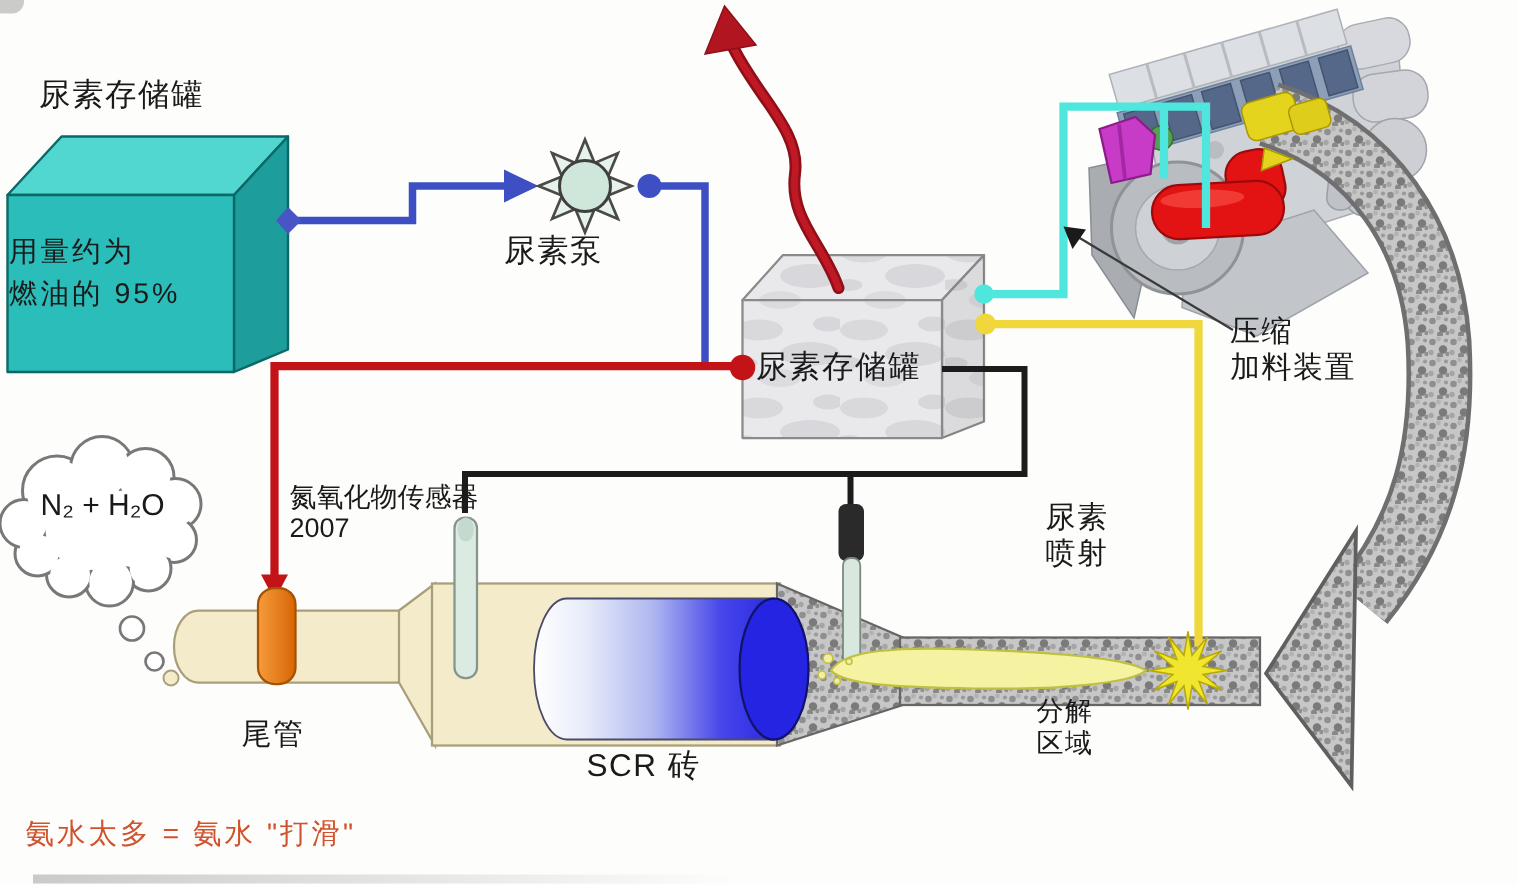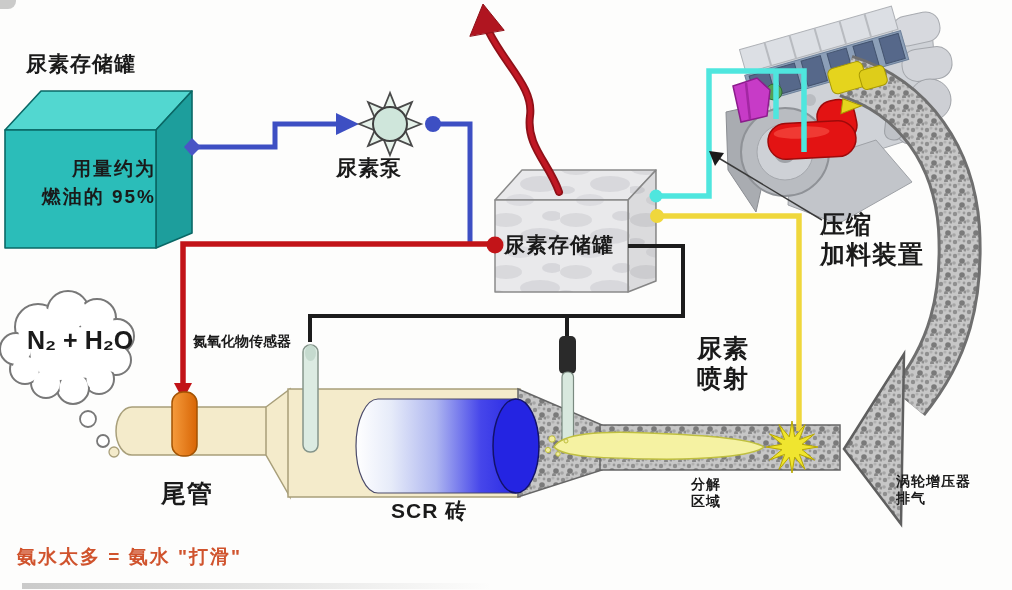"尿素存储罐" .lbl { font-weight: 700 -> 400 }
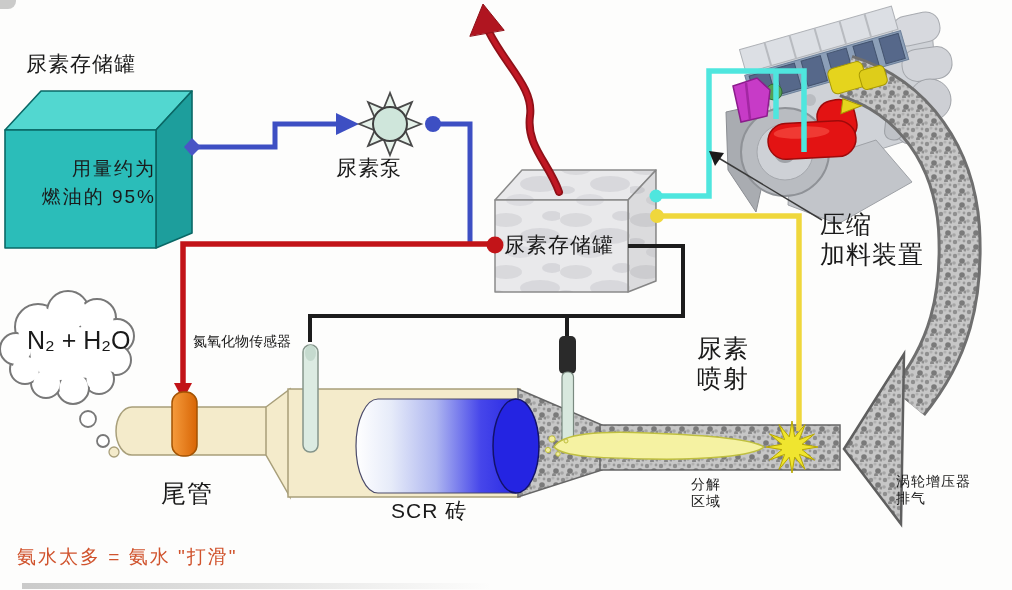"用量约为" .tank-text { text-align: right -> left }
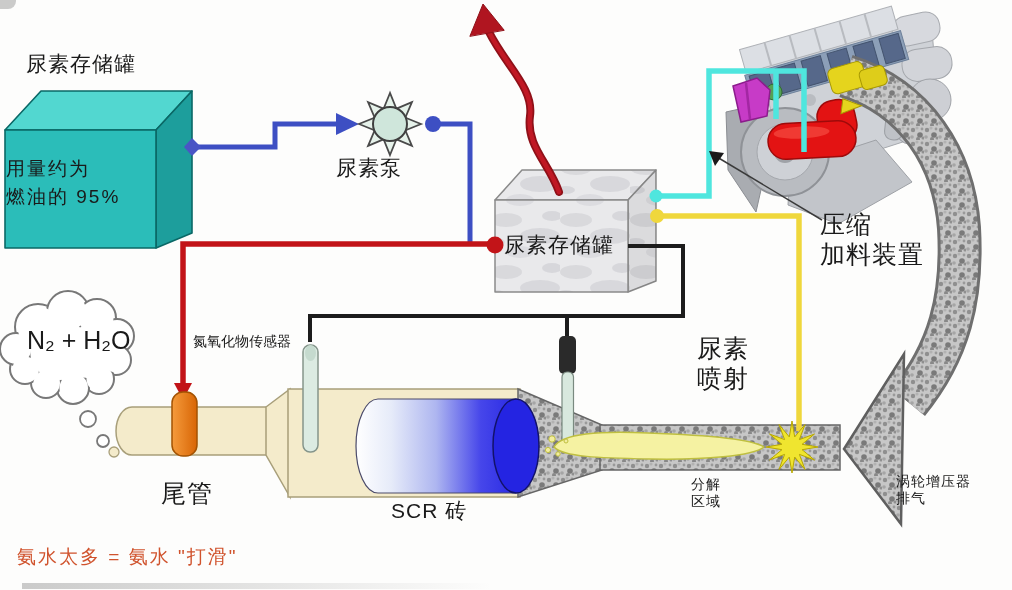"压缩" .fs20 { font-size: 25px -> 20px }
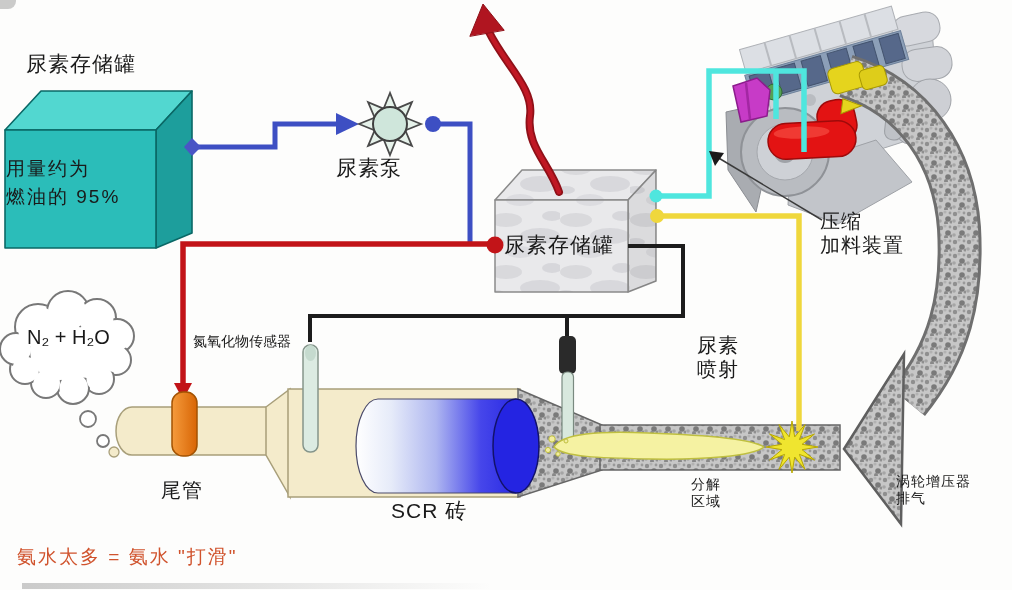"氮氧化物传感器" .fs18 { font-size: 14px -> 18px; margin-top: 12px -> none }
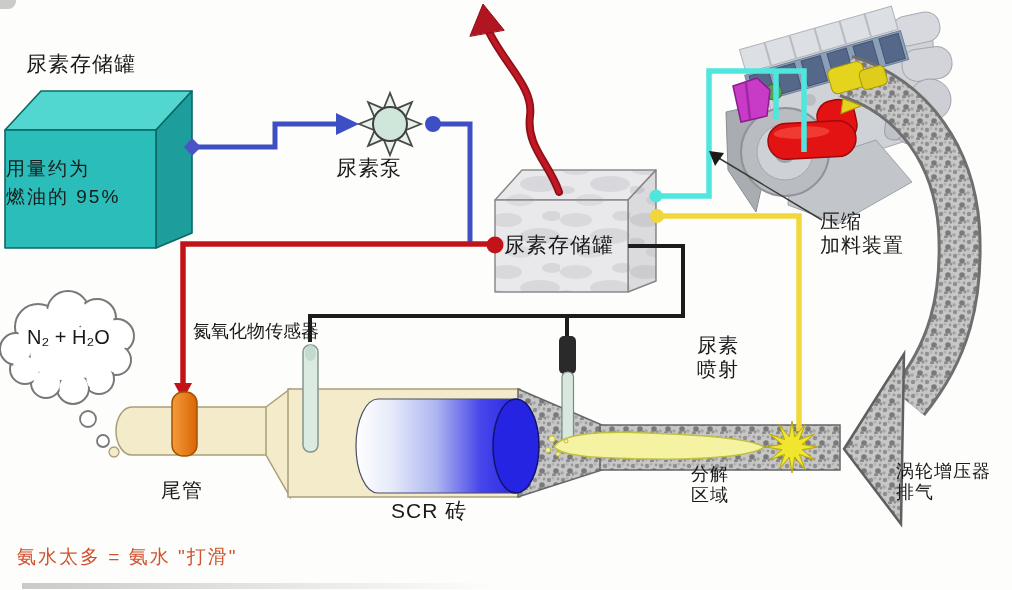"2007" span { html: none -> <span>2007</span> }
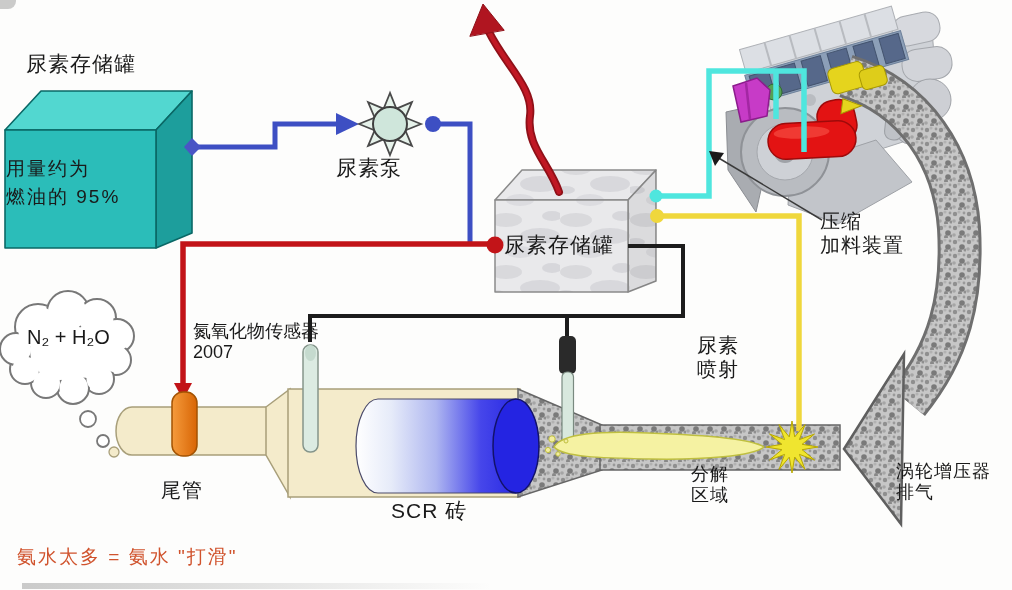"涡轮增压器" div.lbl { html: <div> <span>涡轮增压器</span> <span>排气</span> </div> -> none }
